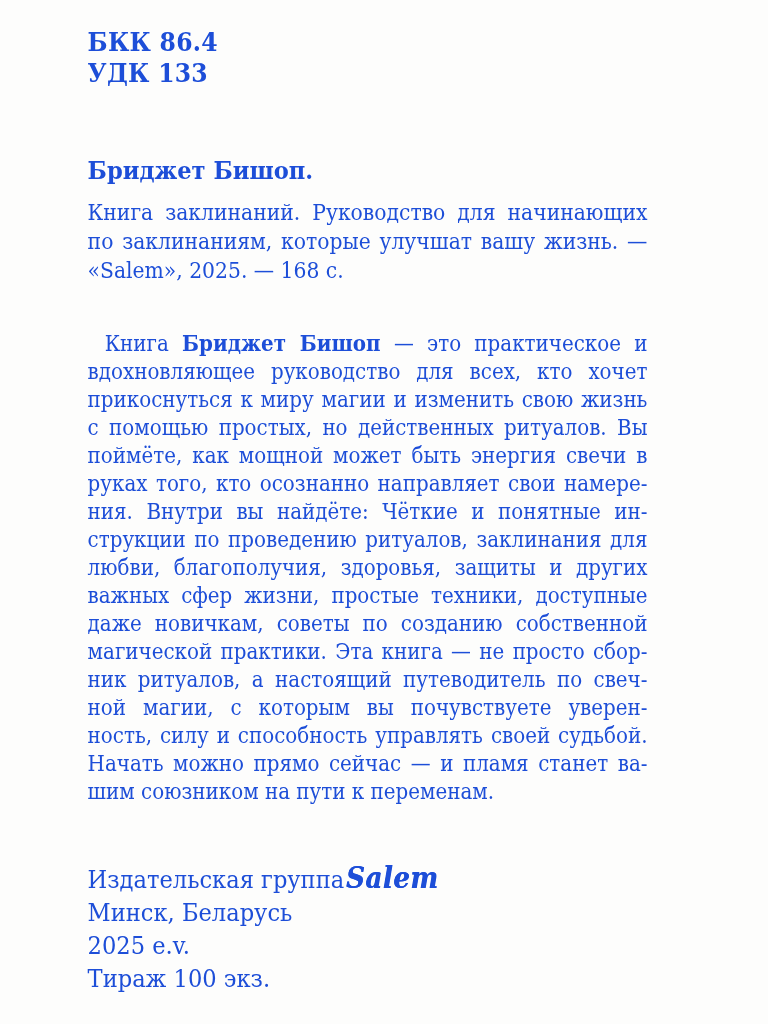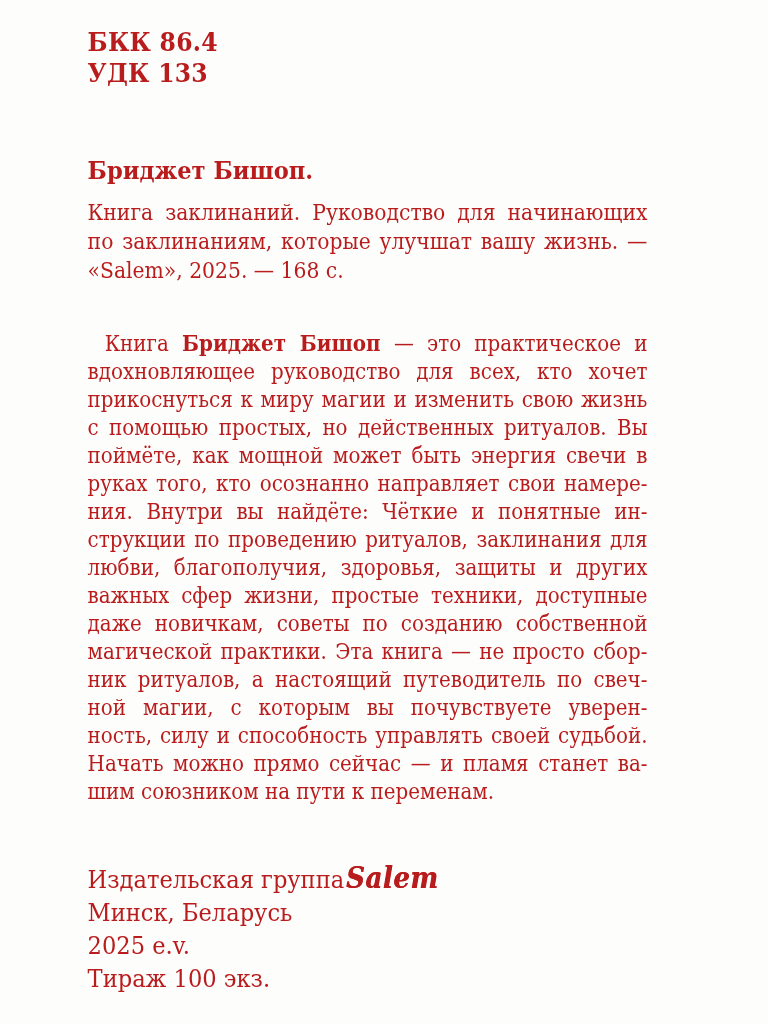"БКК 86.4" .page { color: #b91c1c -> #1d4ed8 }
